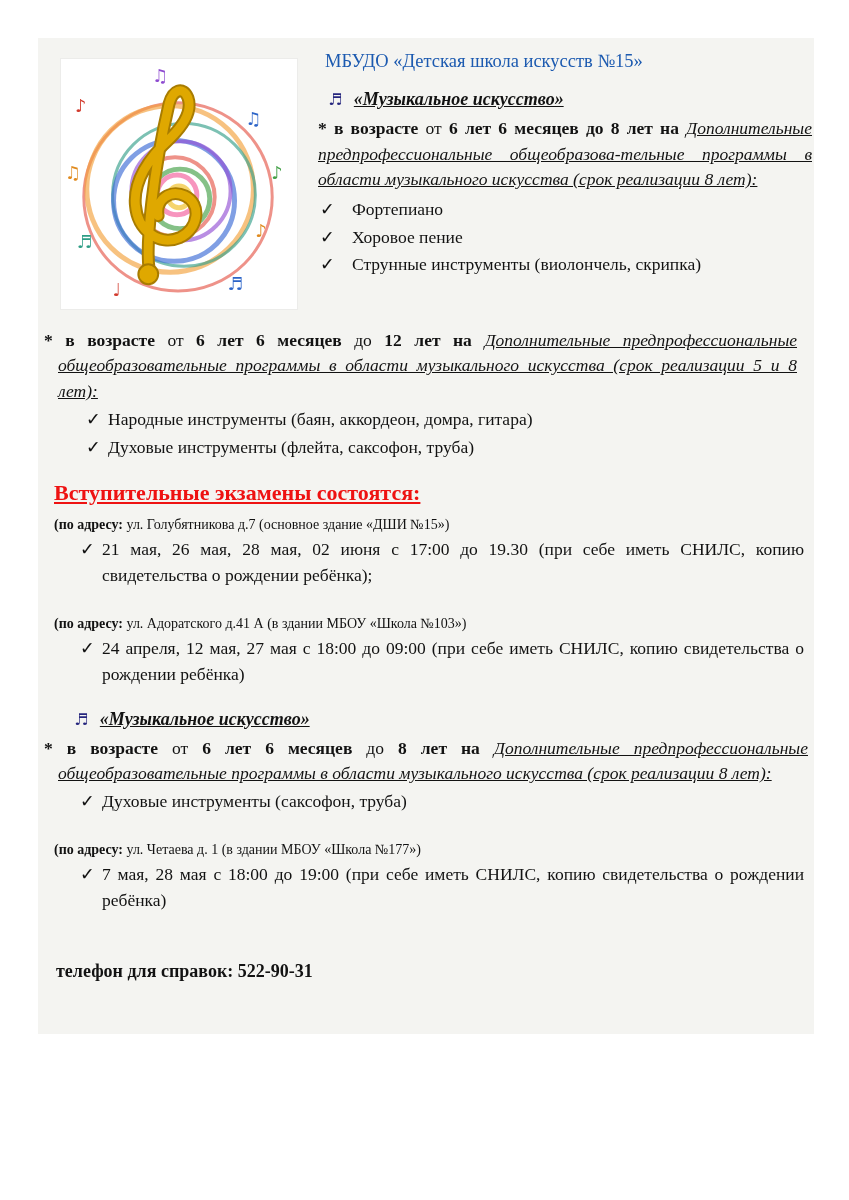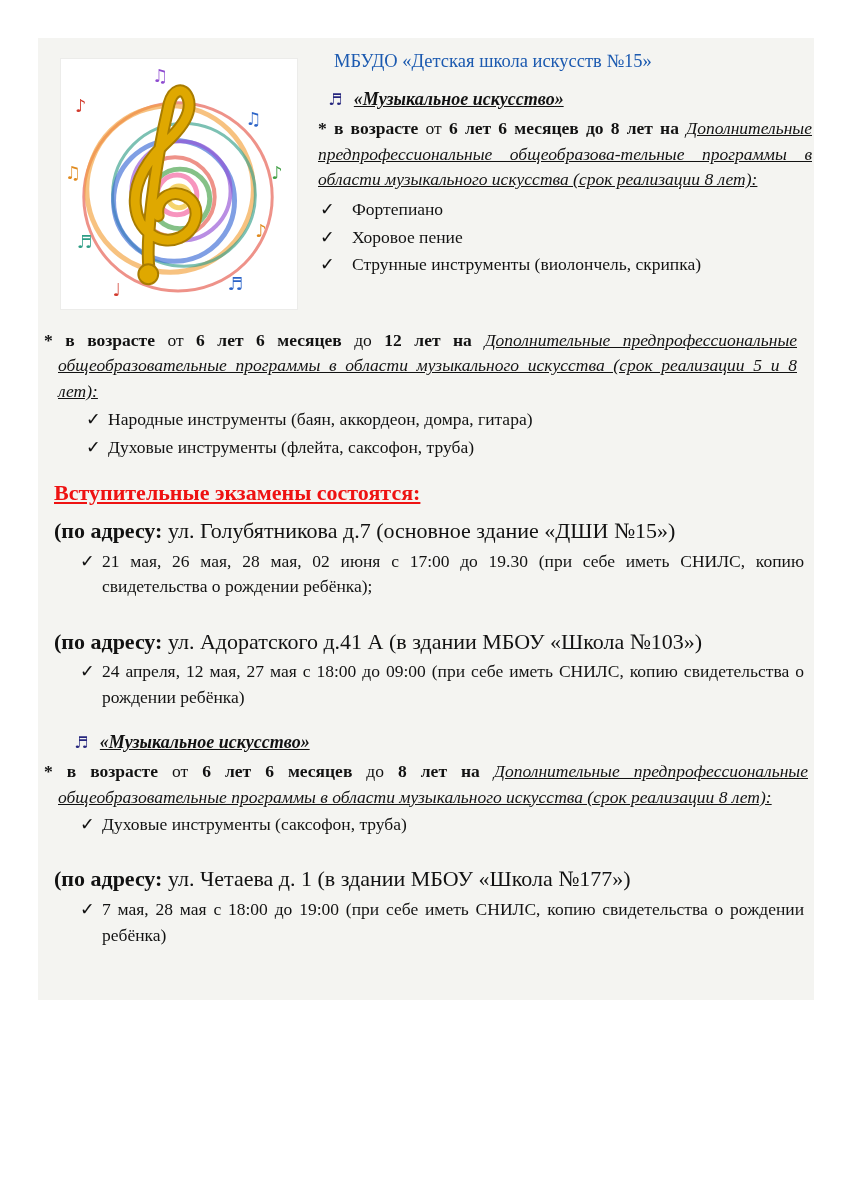"МБУДО «Детская школа искусств №15»" .blue-line { margin: 2px 0 0 16px -> 2px 0 0 7px }
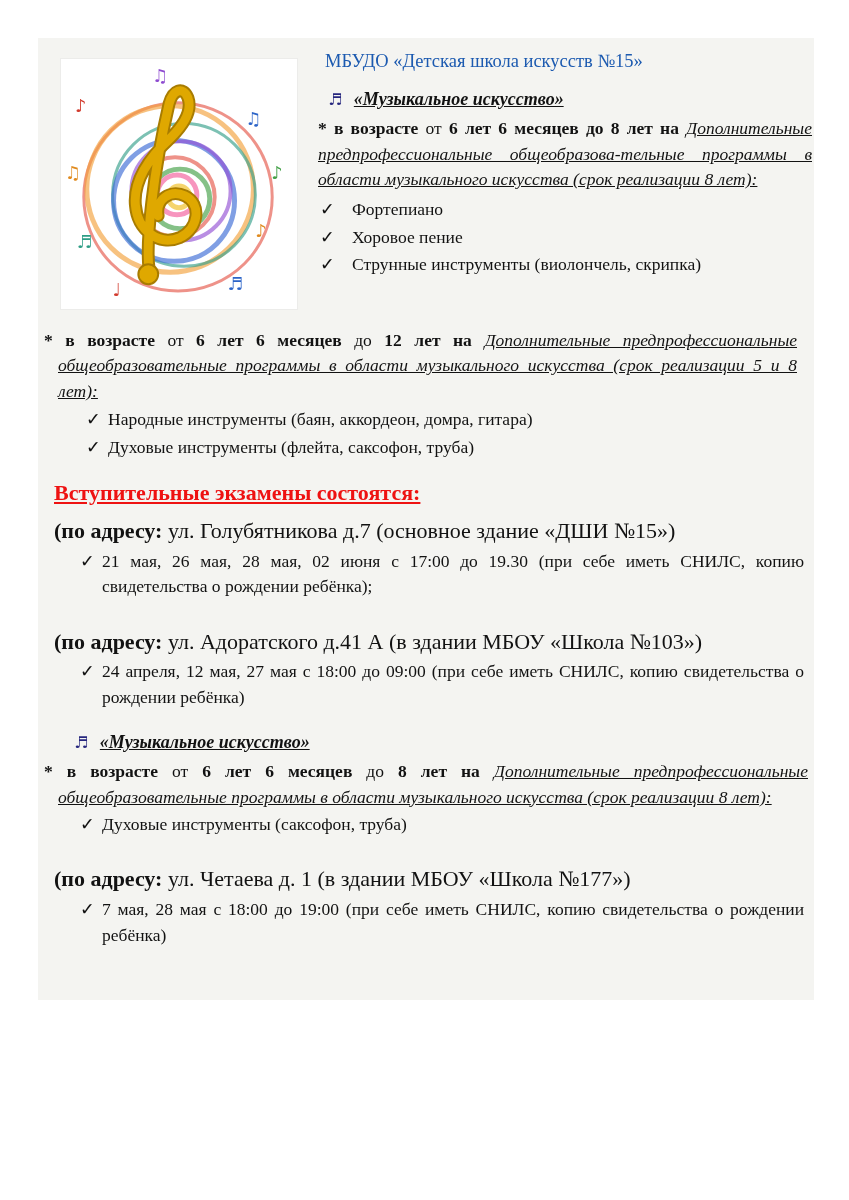"(по адресу: ул. Голубятникова д.7" .venue { font-size: 22px -> 14px }
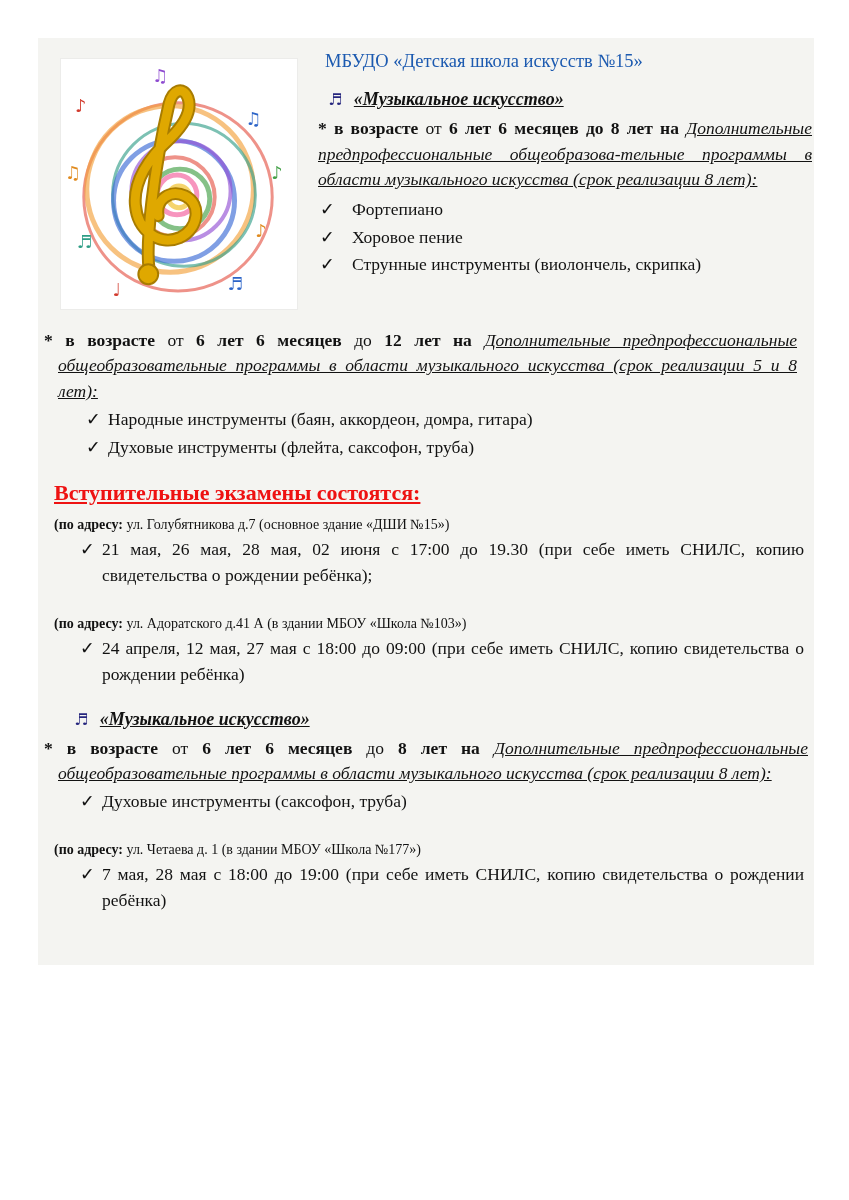"телефон для справок: 522-90-31" p.phone { html: none -> <p>телефон для справок: 522-90-31</p> }
